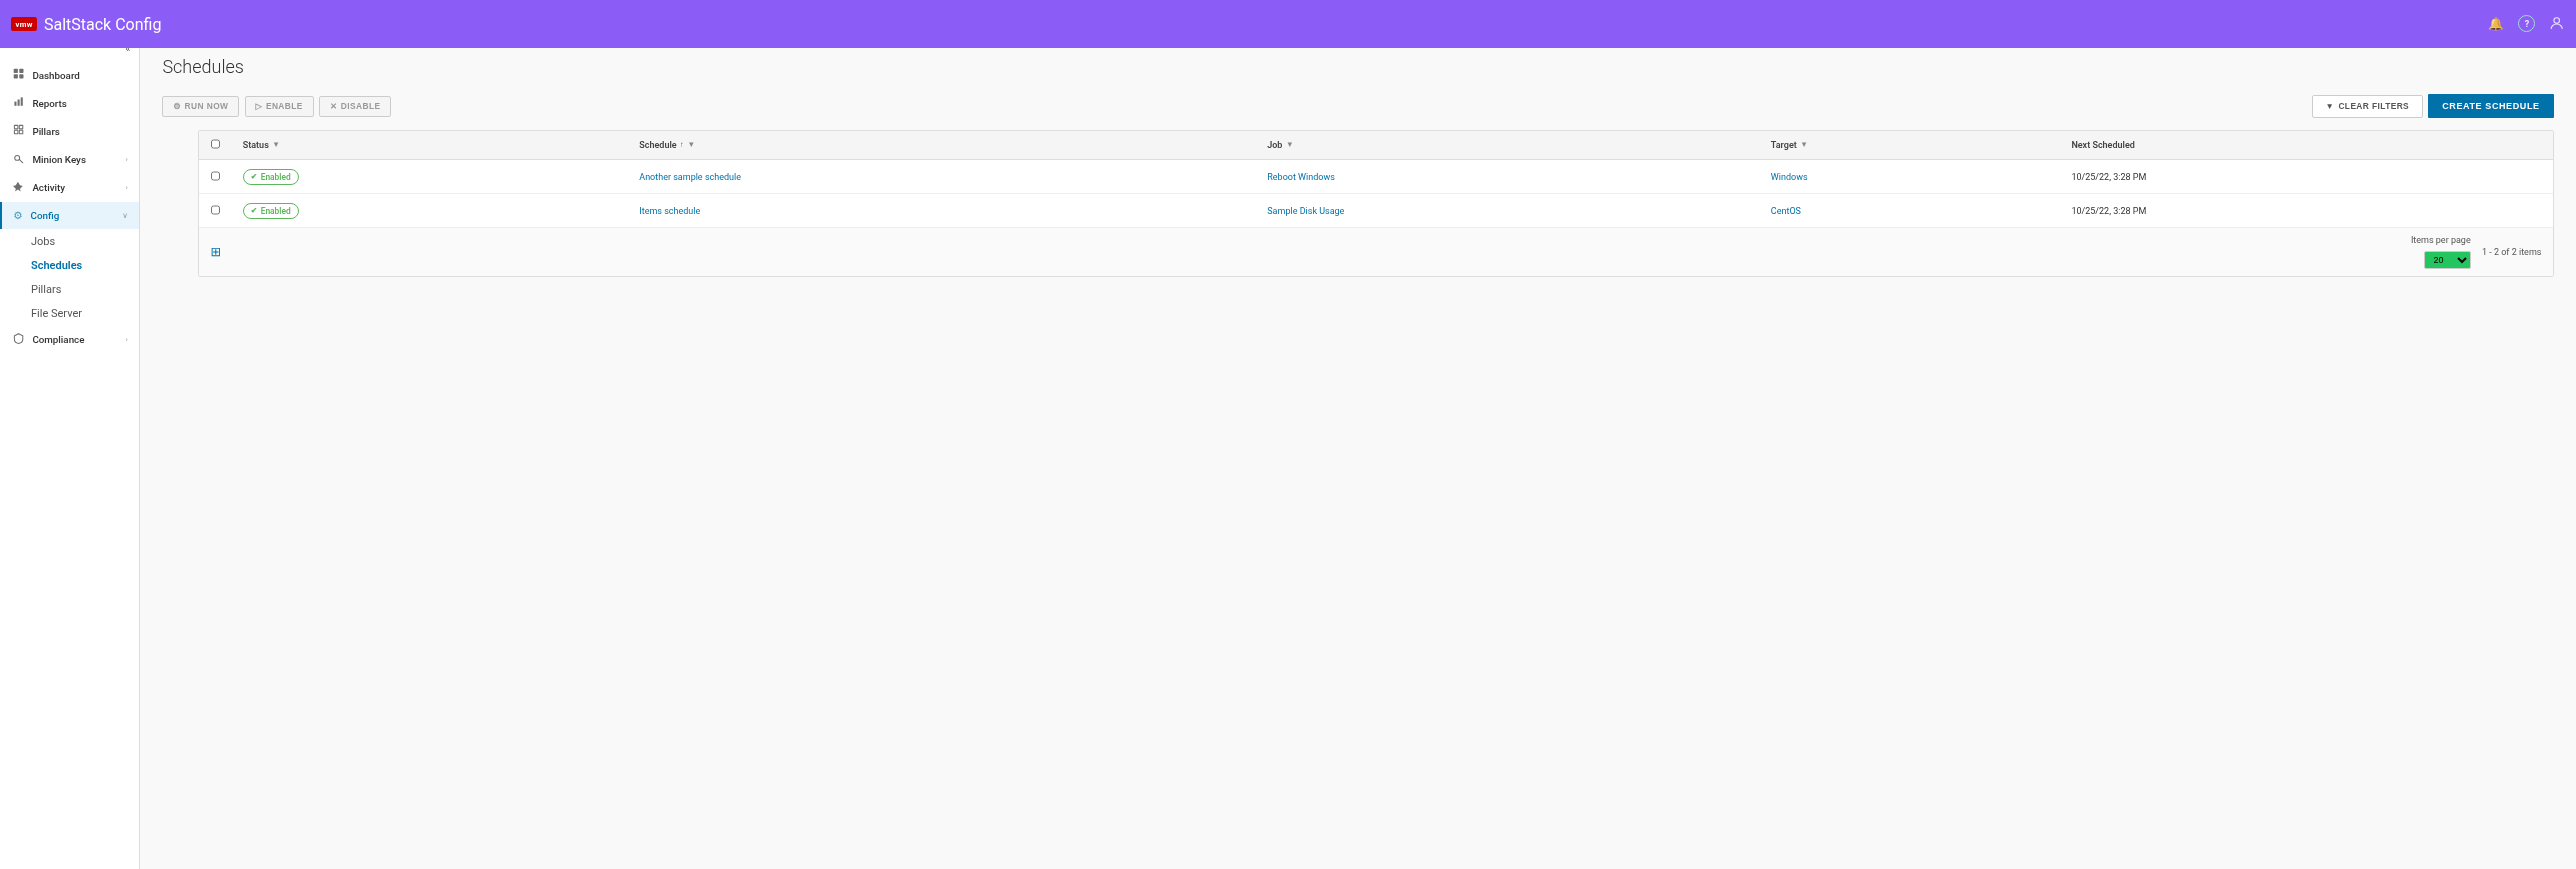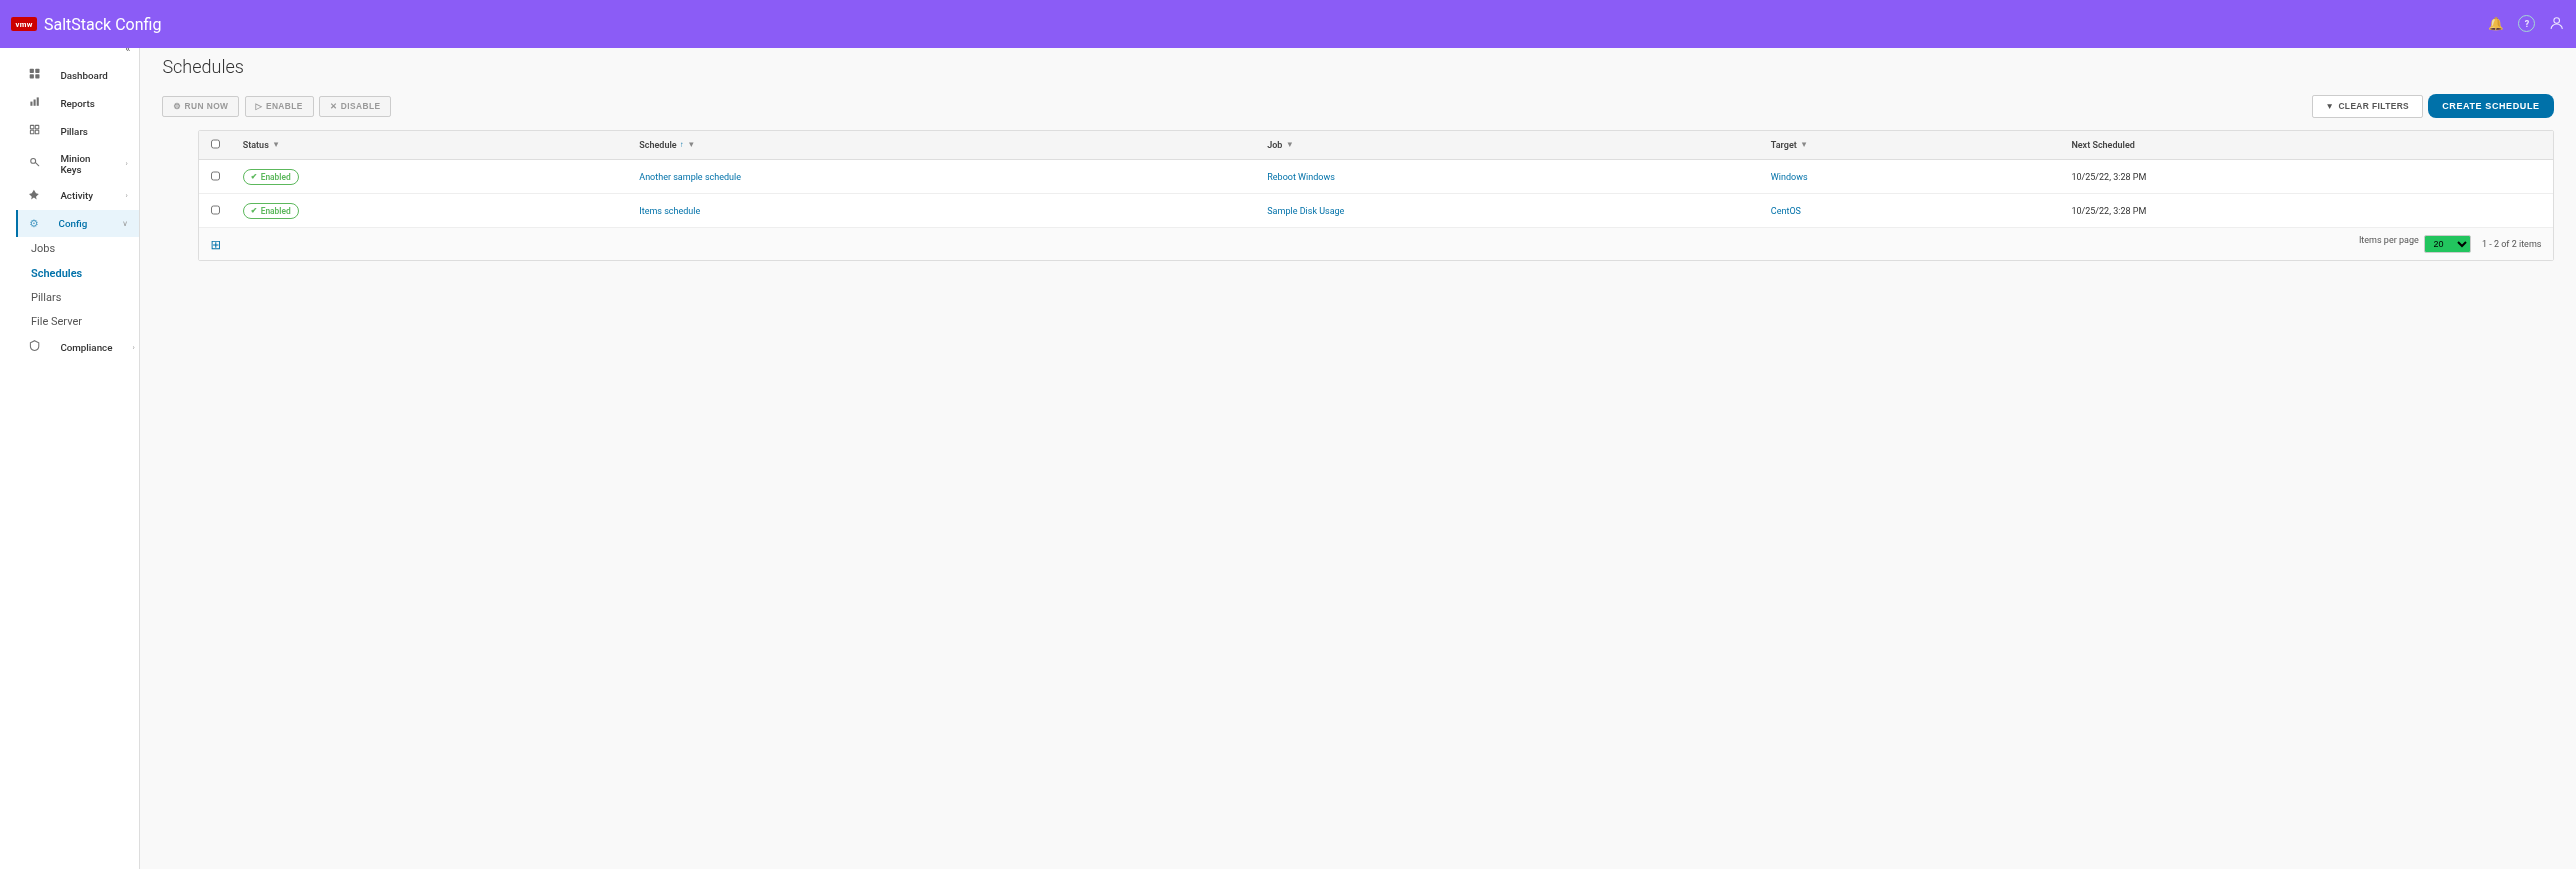"Dashboard" .sidebar-item { gap: 20px -> 8px; margin-left: 16px -> none }
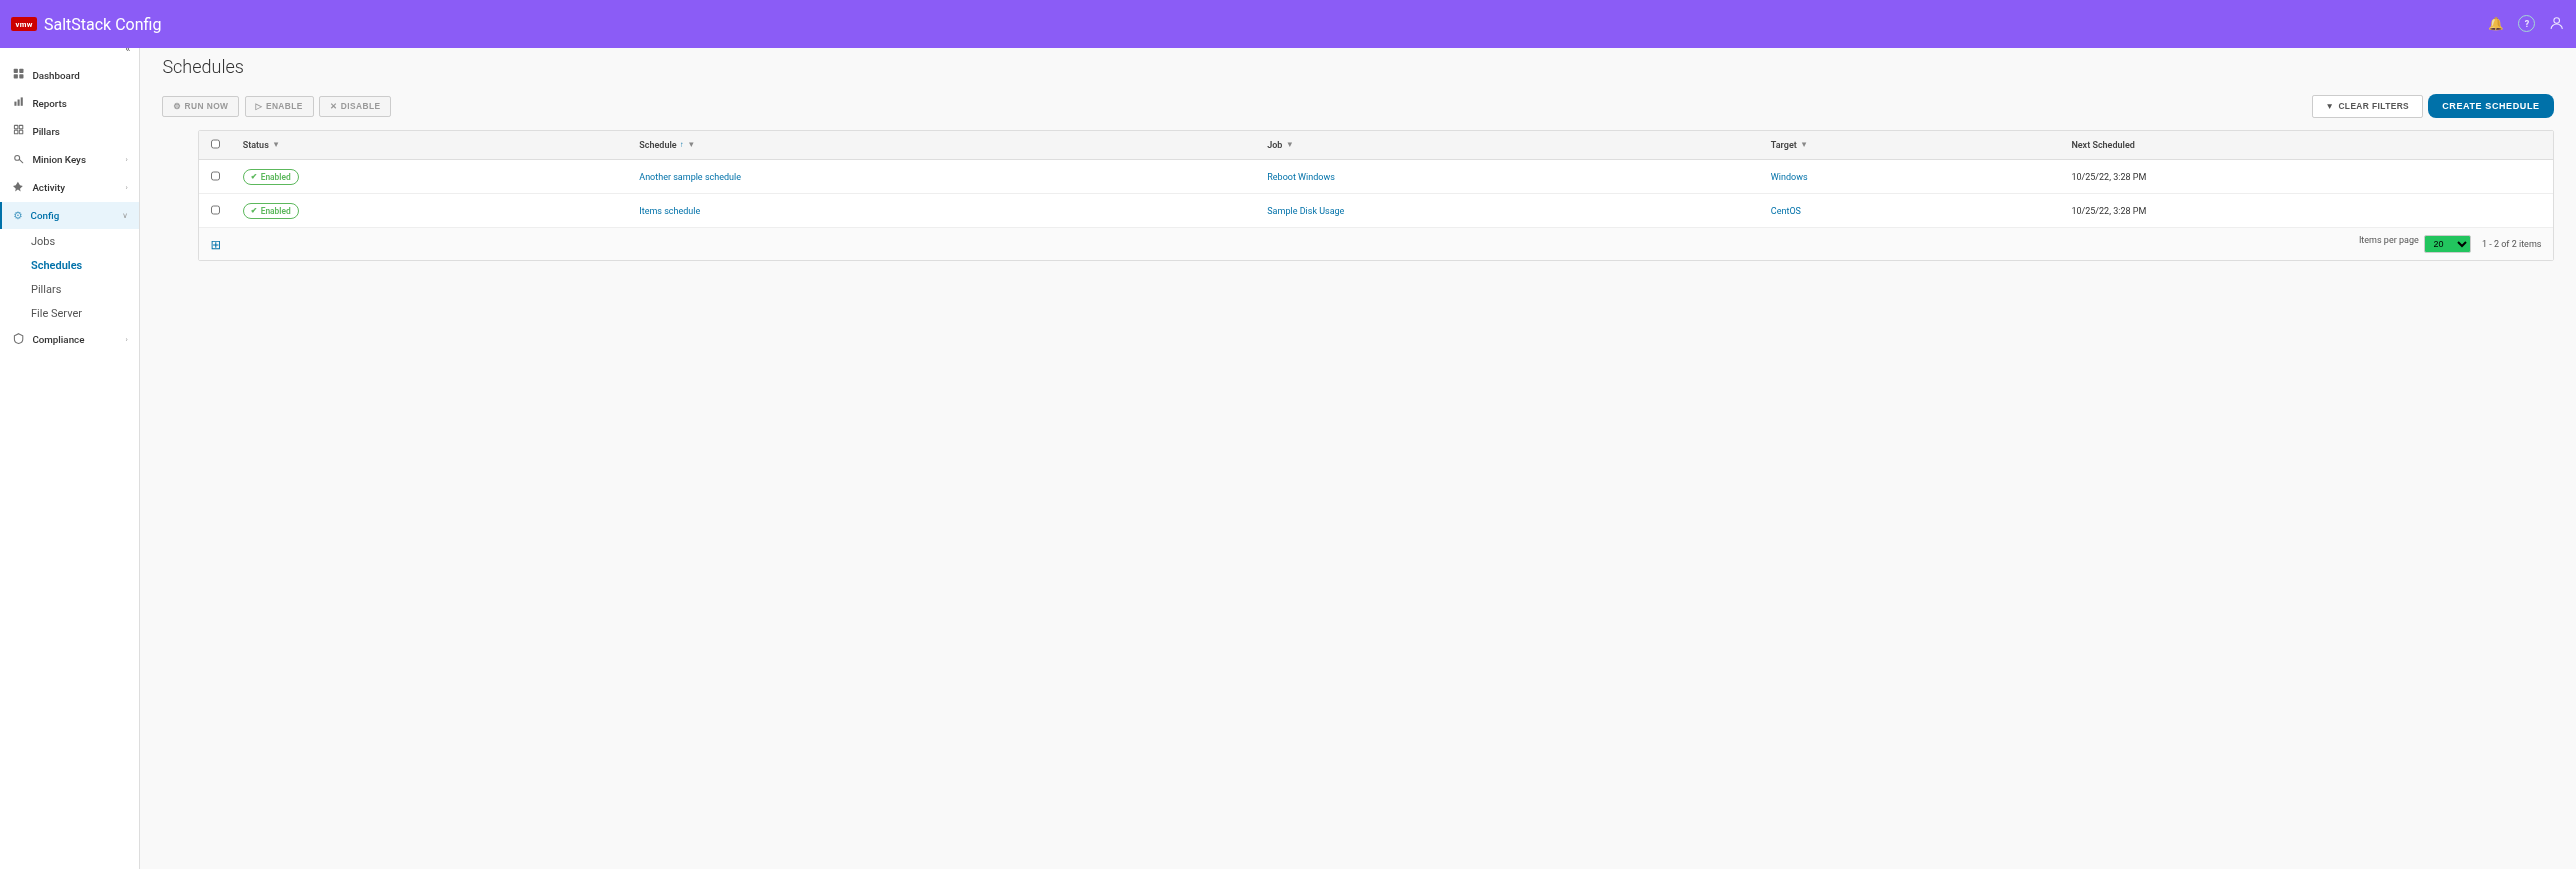"CREATE SCHEDULE" .create-schedule-btn { border-radius: 8px -> 1px }
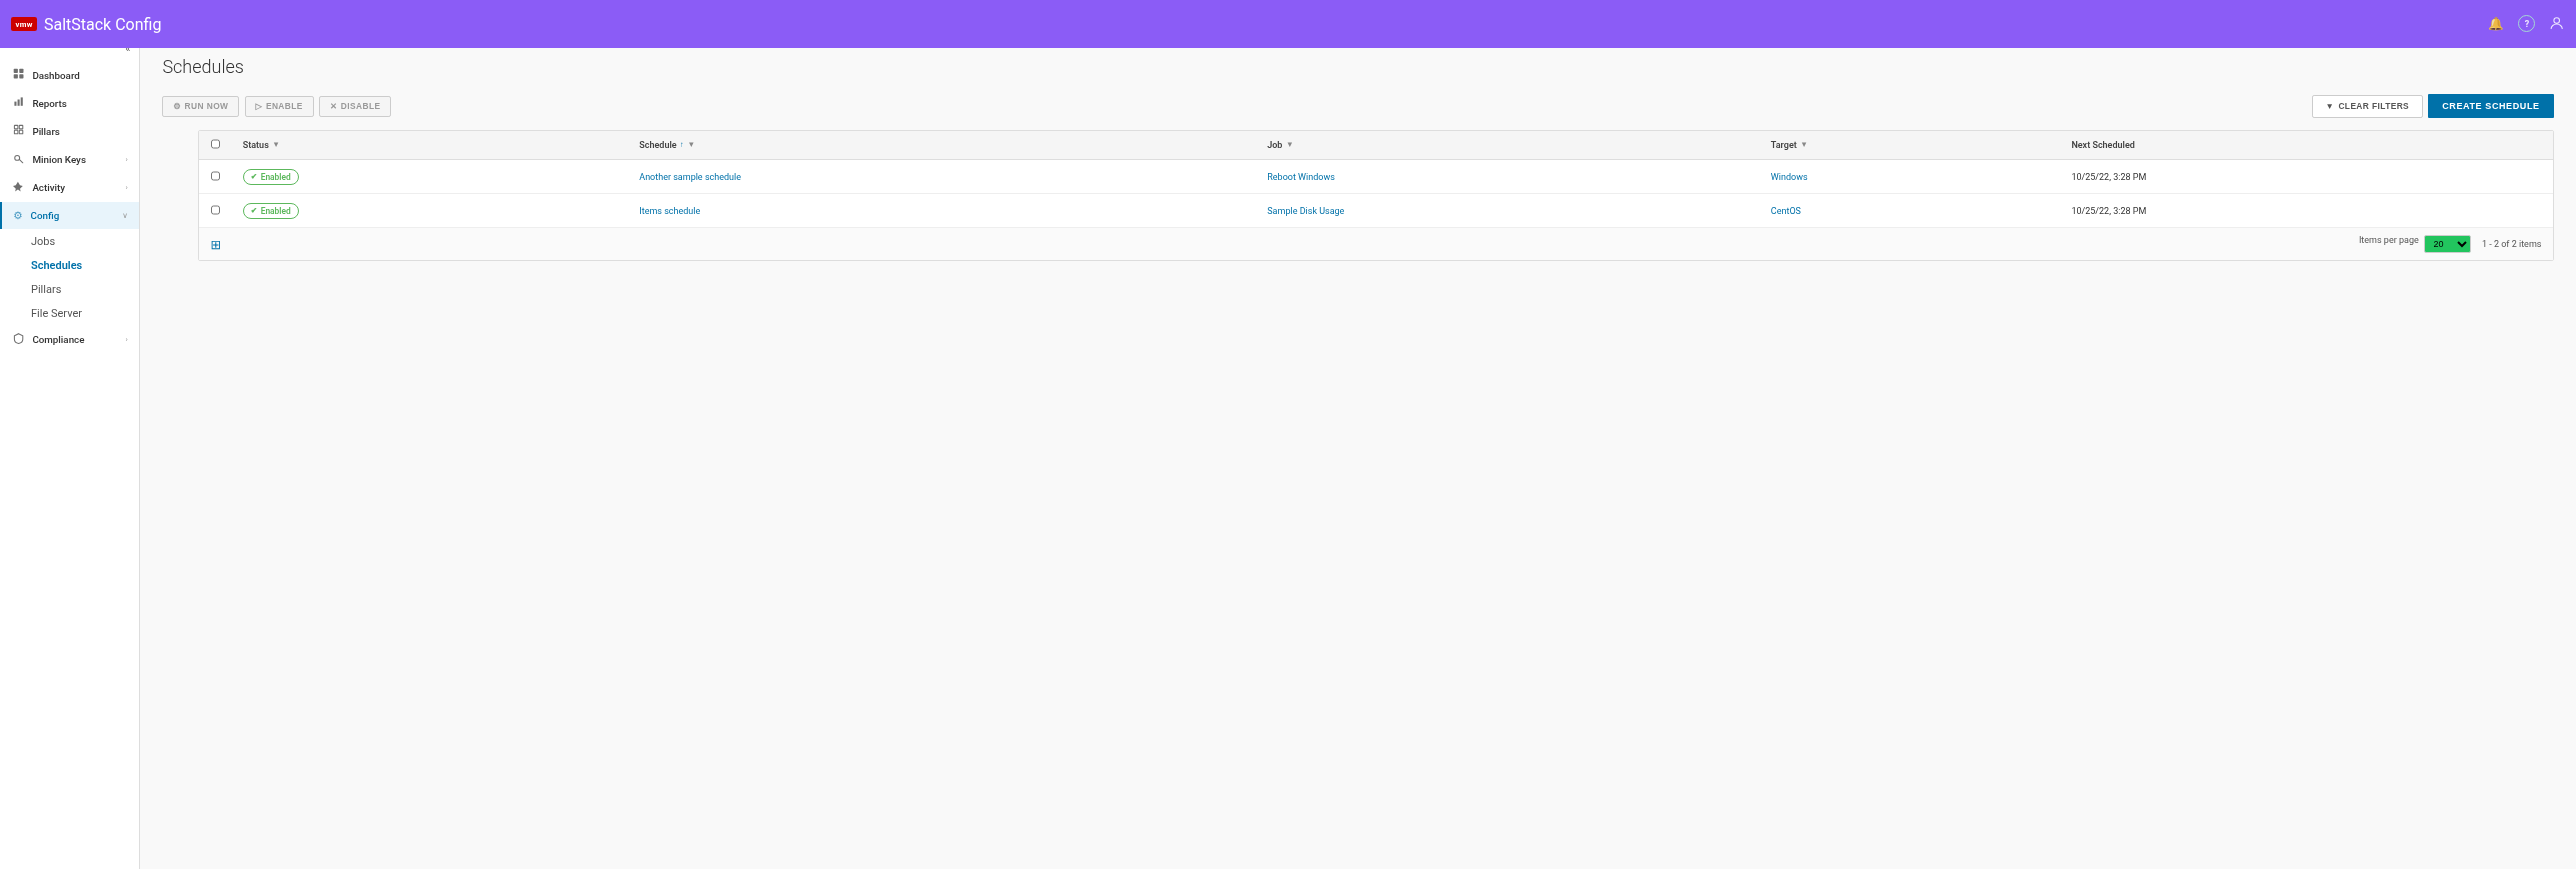"Items per page" .items-per-page { align-items: flex-start -> flex-end; flex-direction: none -> column }
